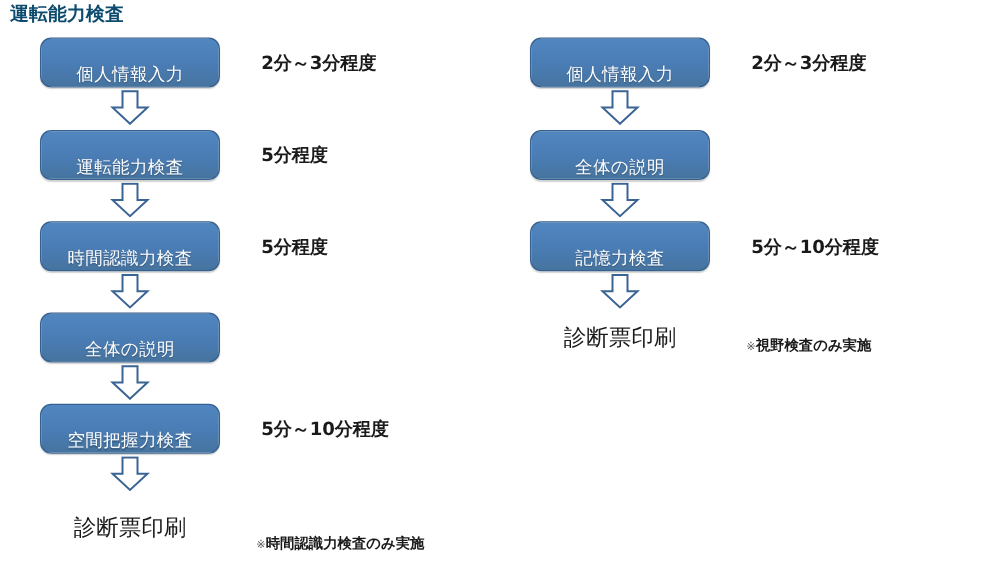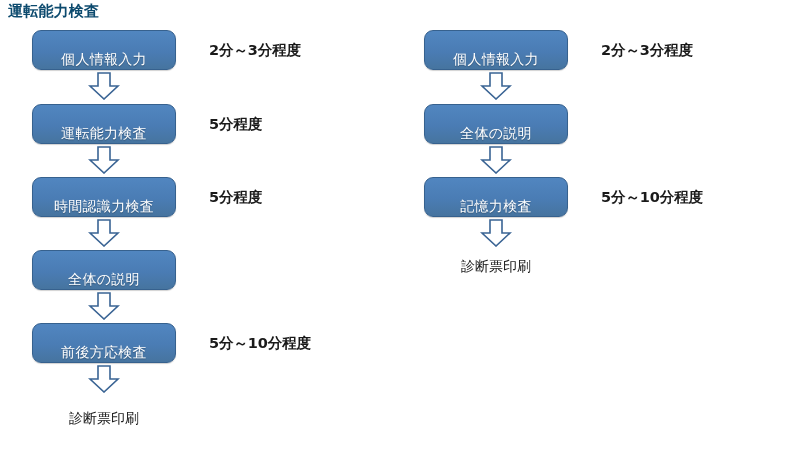"診断票印刷" .terminal { font-size: 14px -> 18px }
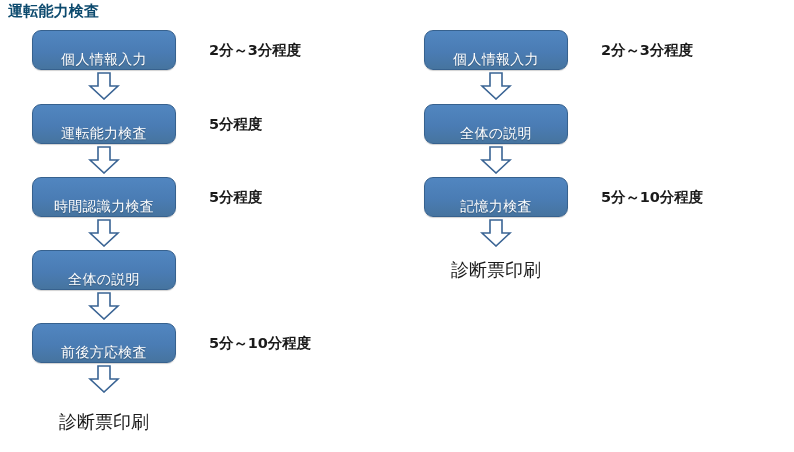"※視野検査のみ実施" div.footnote { html: none -> <div> <span>※</span><span>視野検査のみ実施</span> </div> }
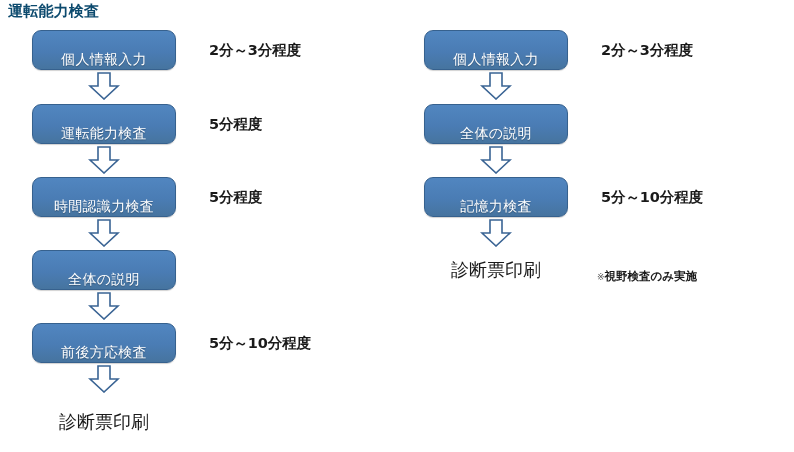"前後方応検査" span.node-label { text: 前後方応 -> 空間把握力 }
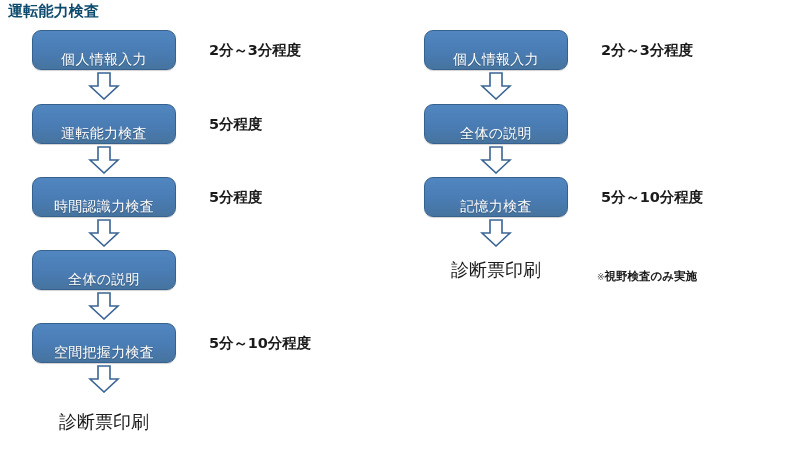"※時間認識力検査のみ実施" div.footnote { html: none -> <div> <span>※</span><span>時間認識力検査のみ実施</span> </div> }
